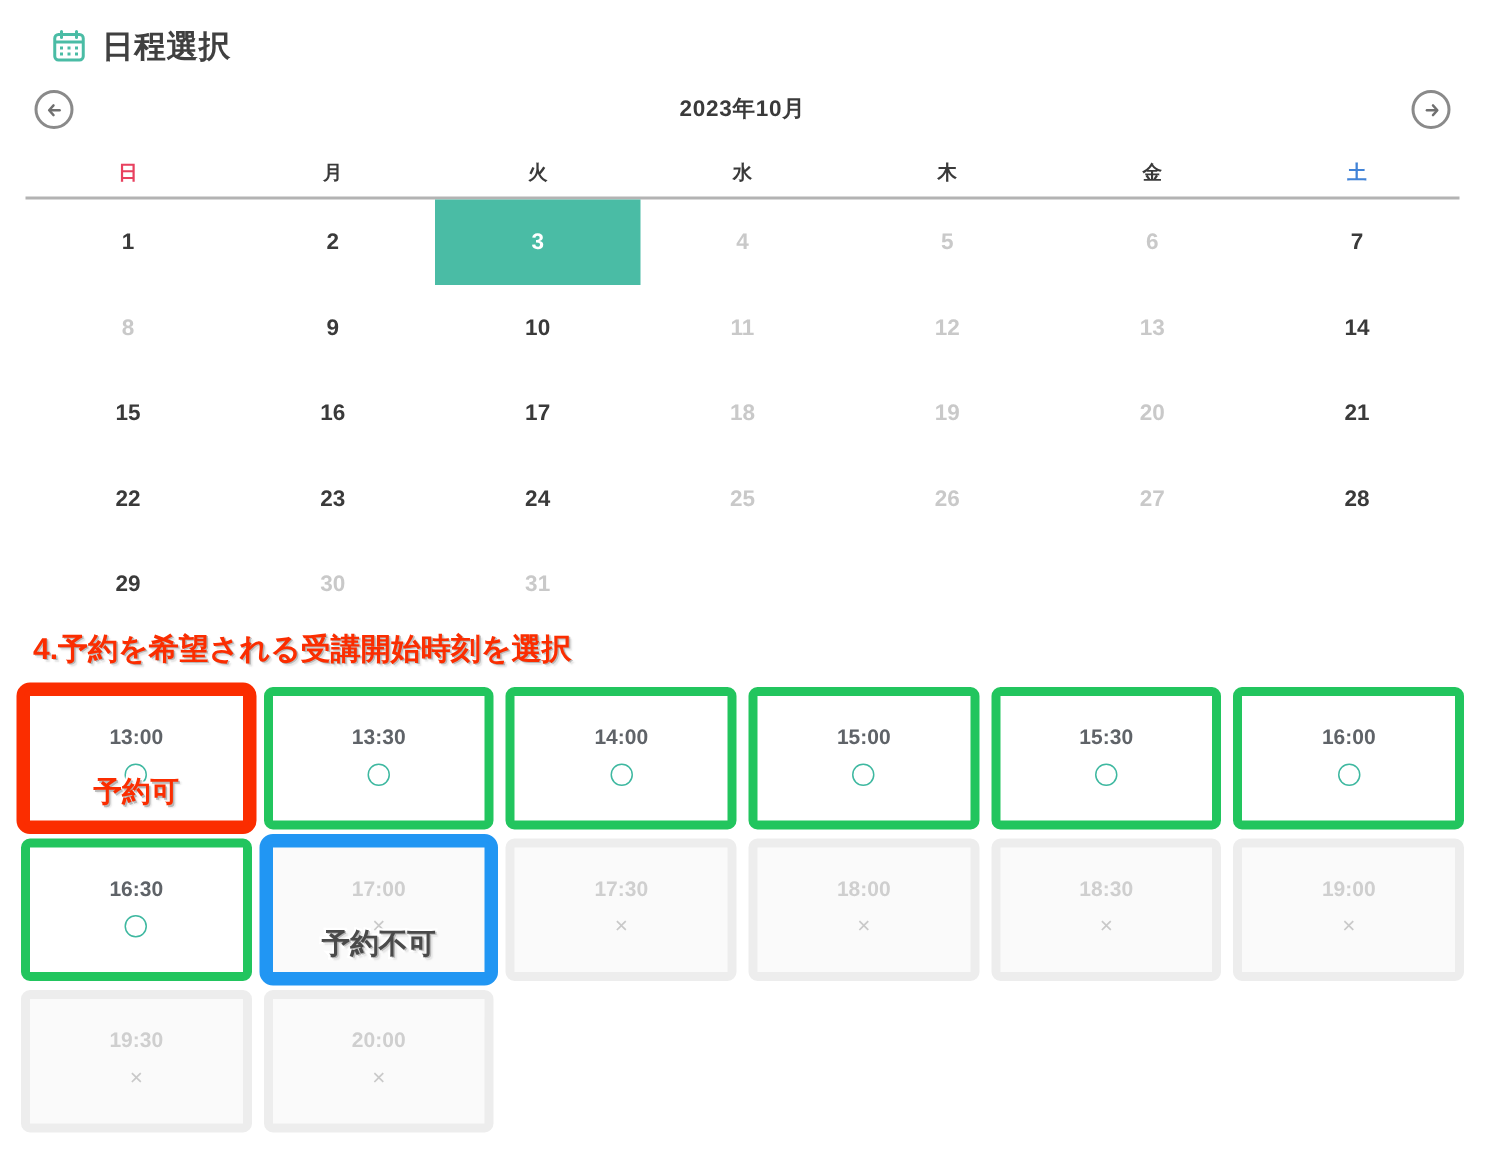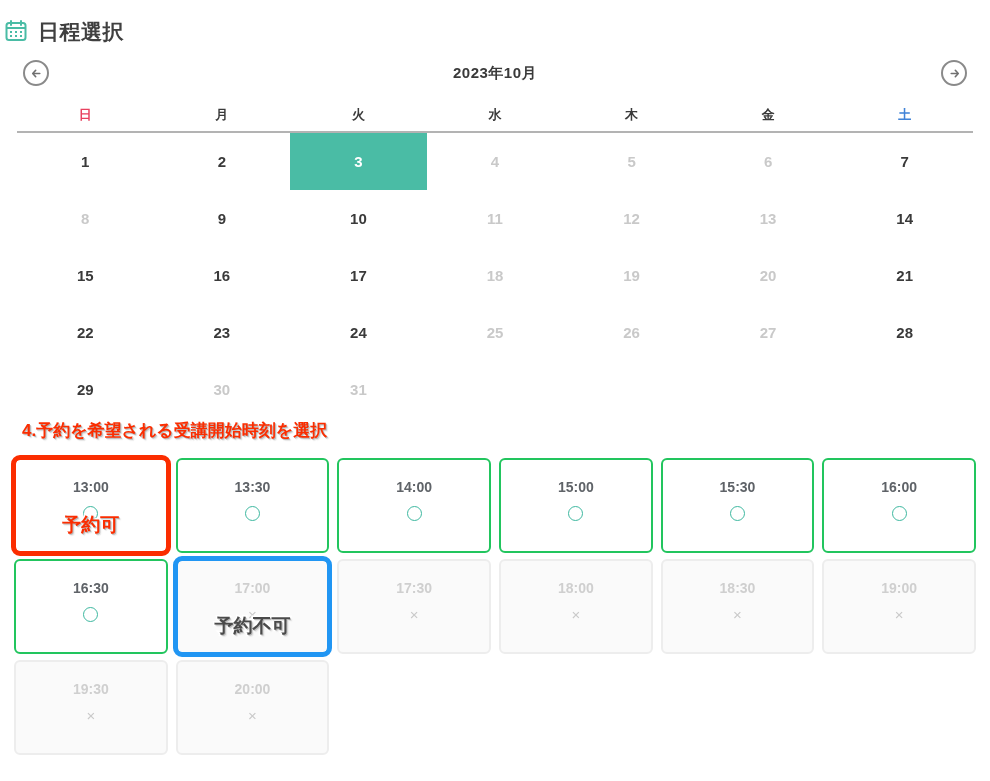"日程選択" .page-header { padding: 22px 0 0 4px -> 22px 0 0 34px }
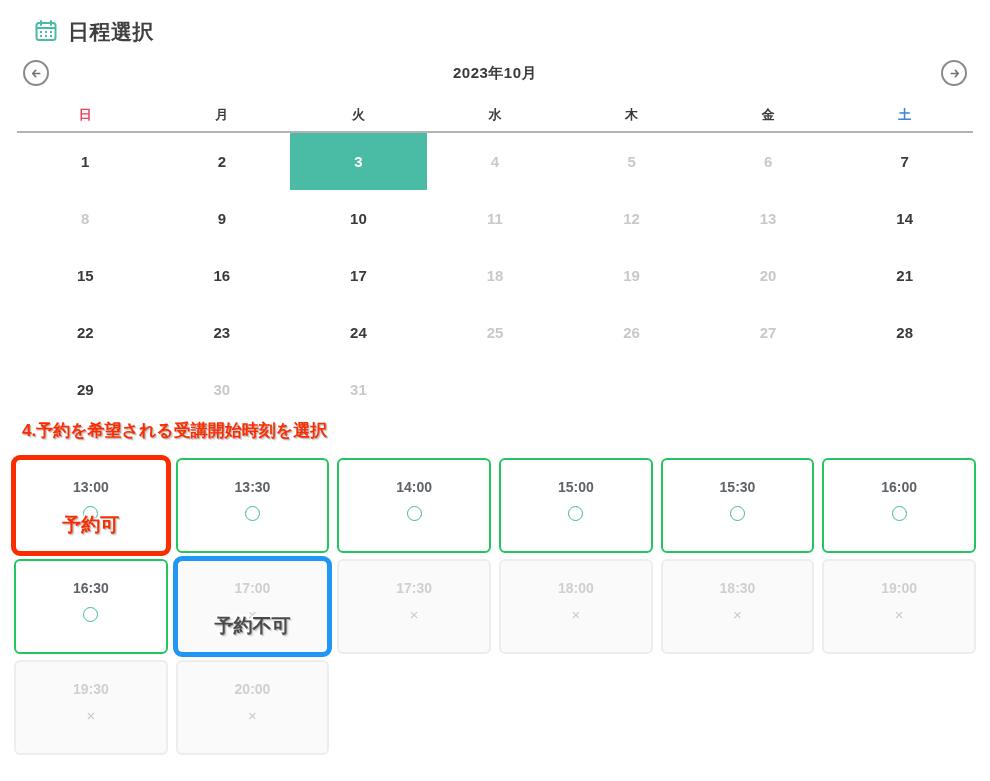"4.予約を希望される受講開始時刻を選択" .annot-heading { font-size: 17px -> 20px }
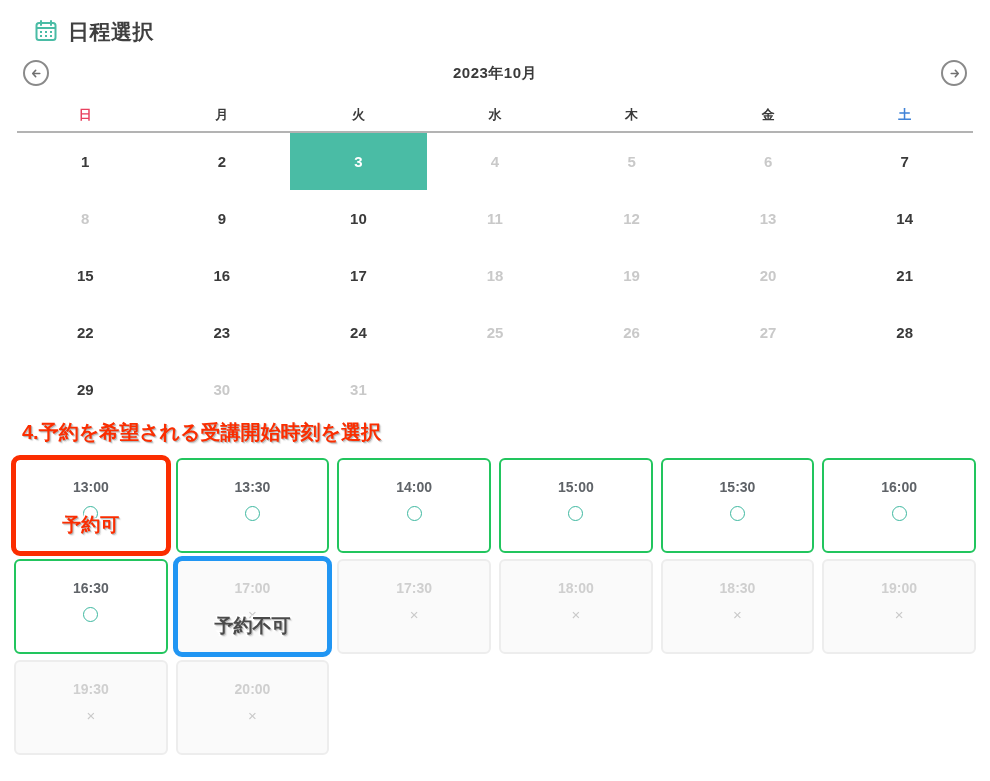"13:00" .slot { border: 2px solid #22c55e -> 6px solid #22c55e }
